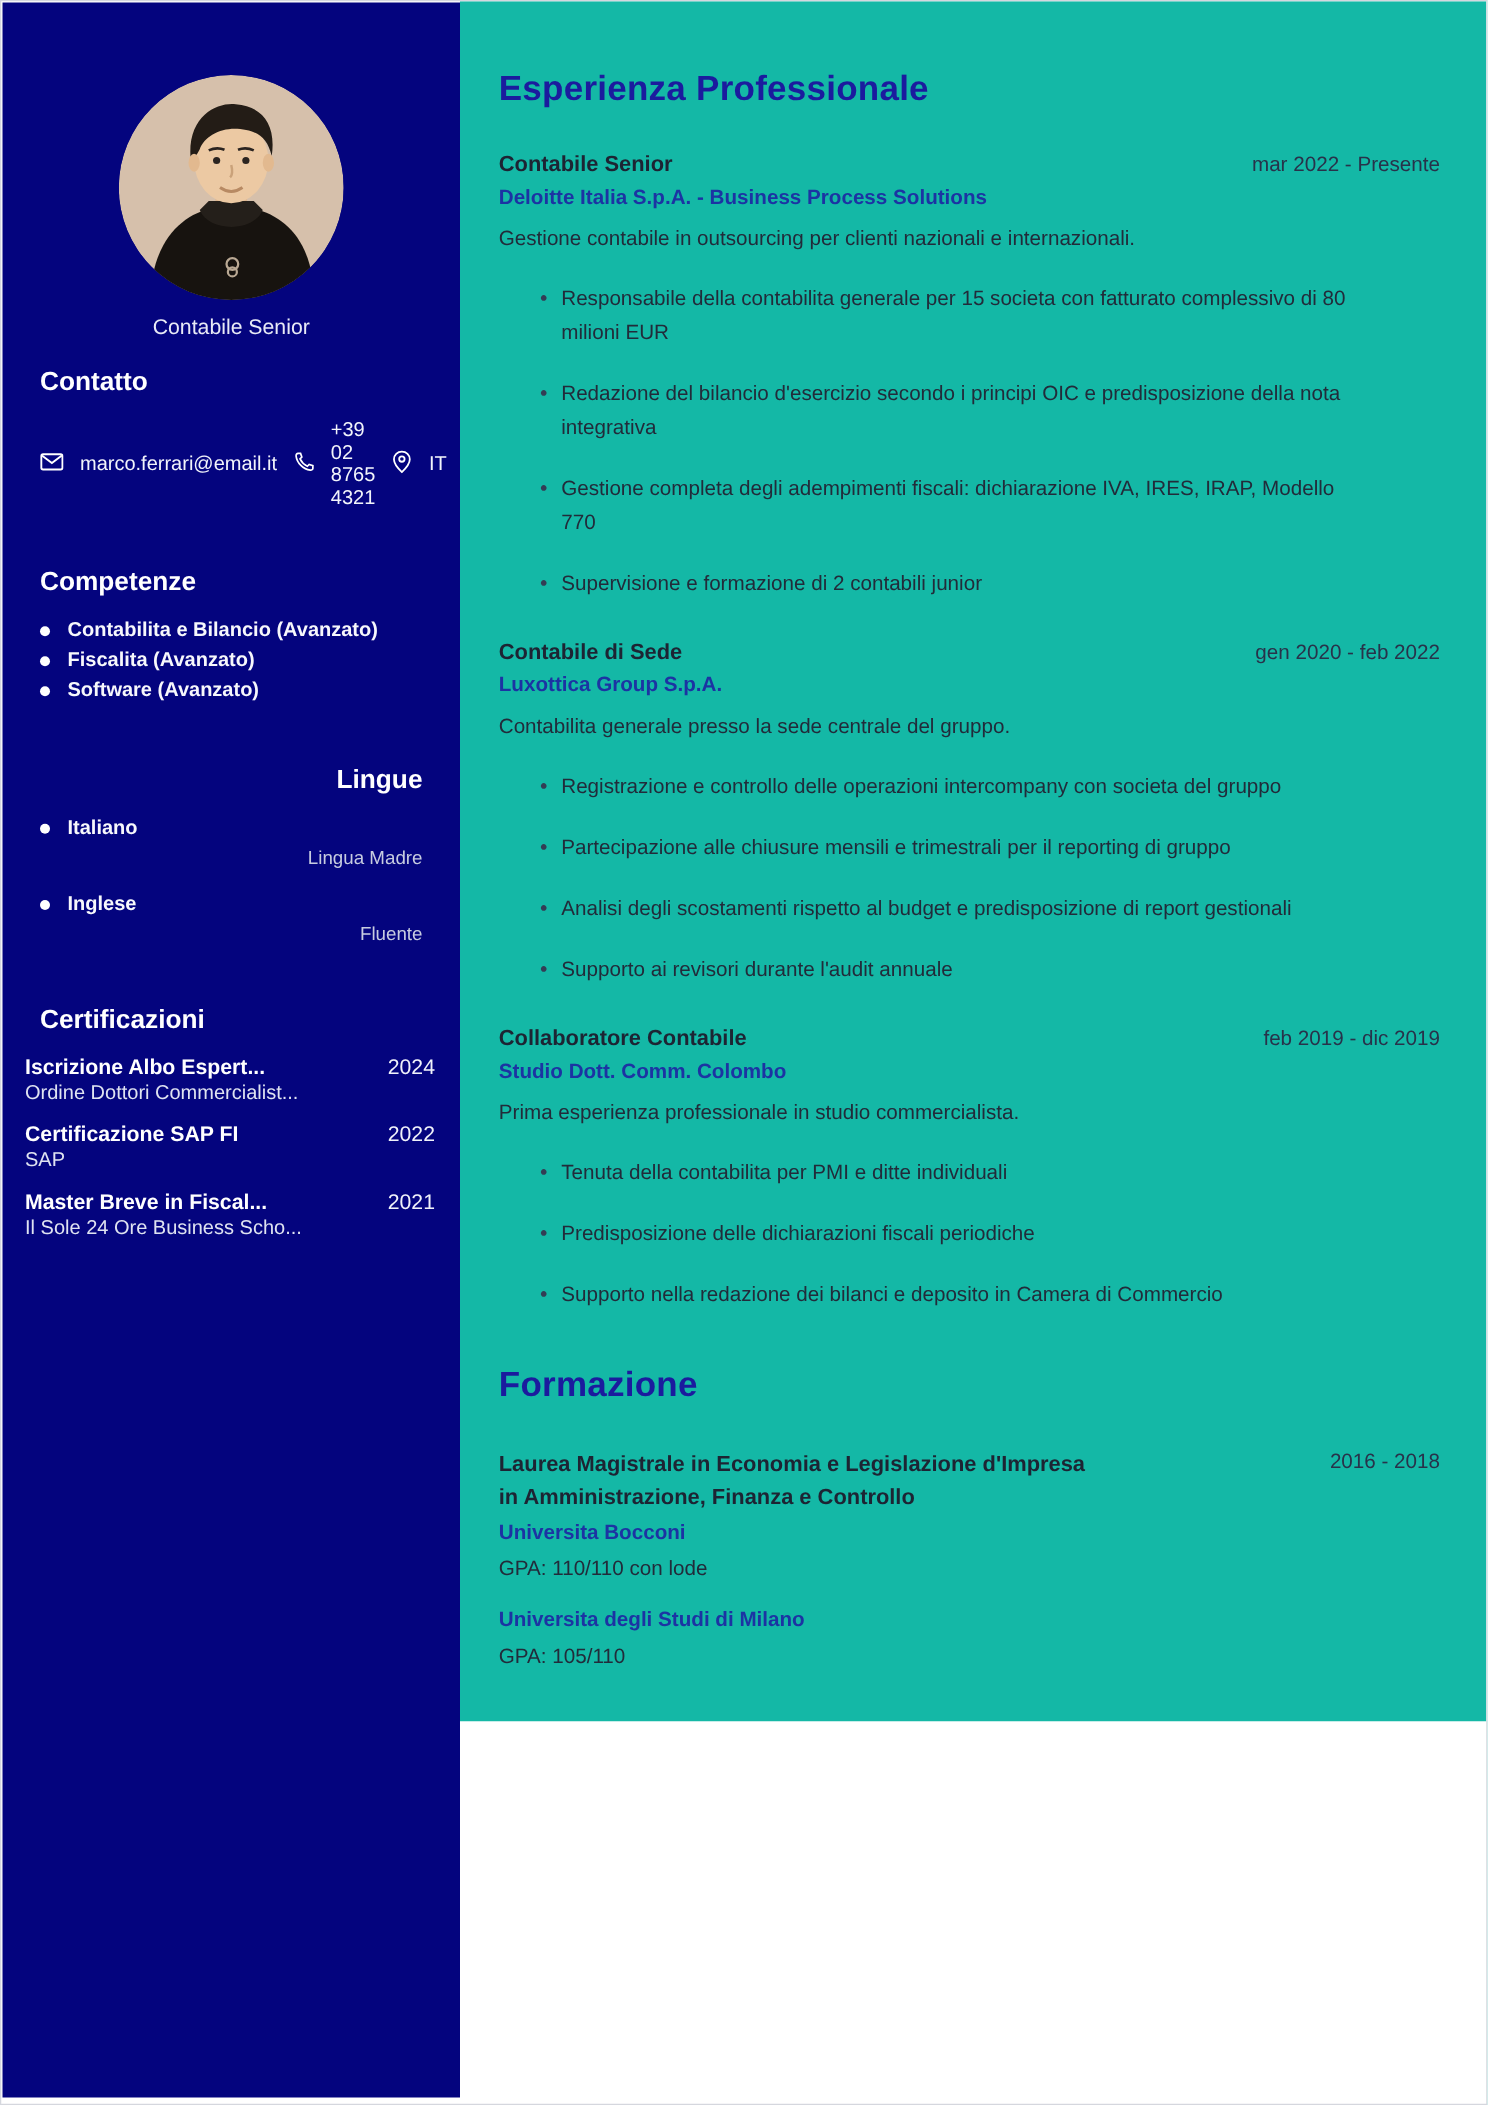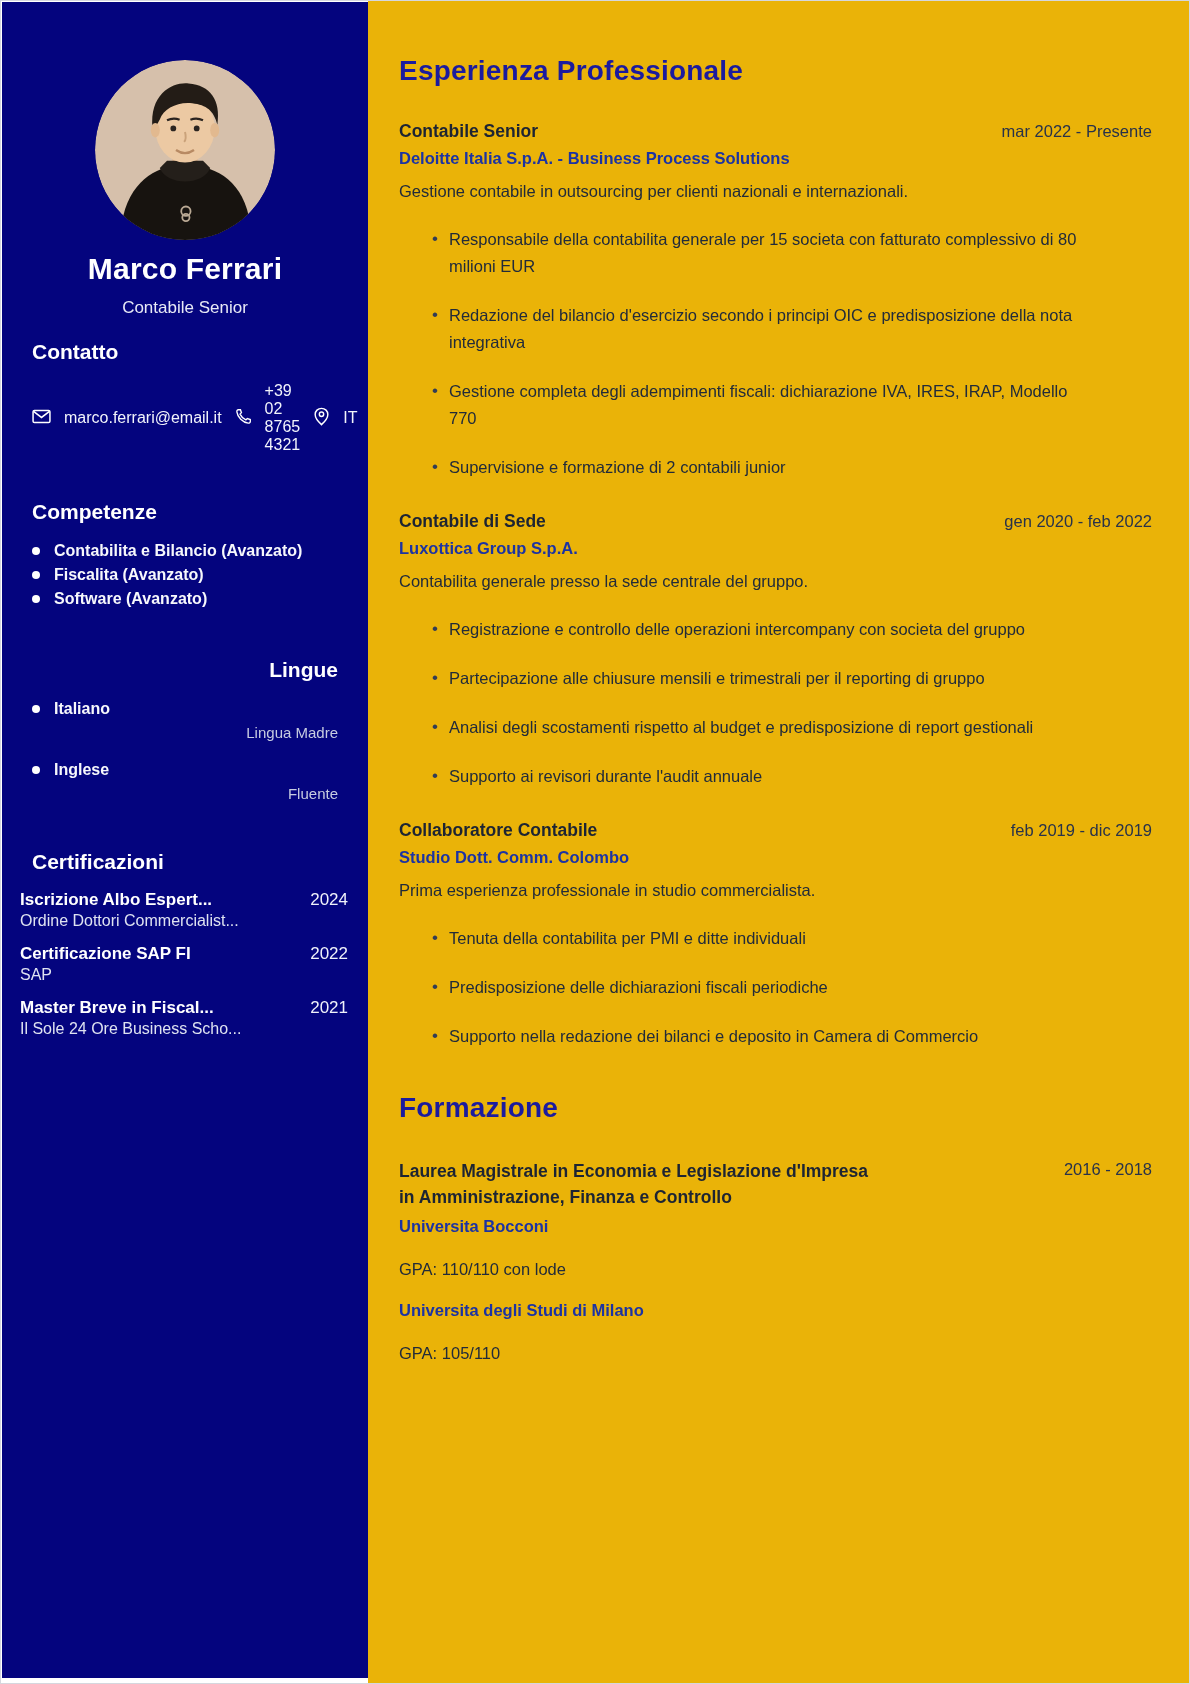"Esperienza Professionale" .main { background: #eab308 -> #14b8a6; height: 1682px -> 1376px }
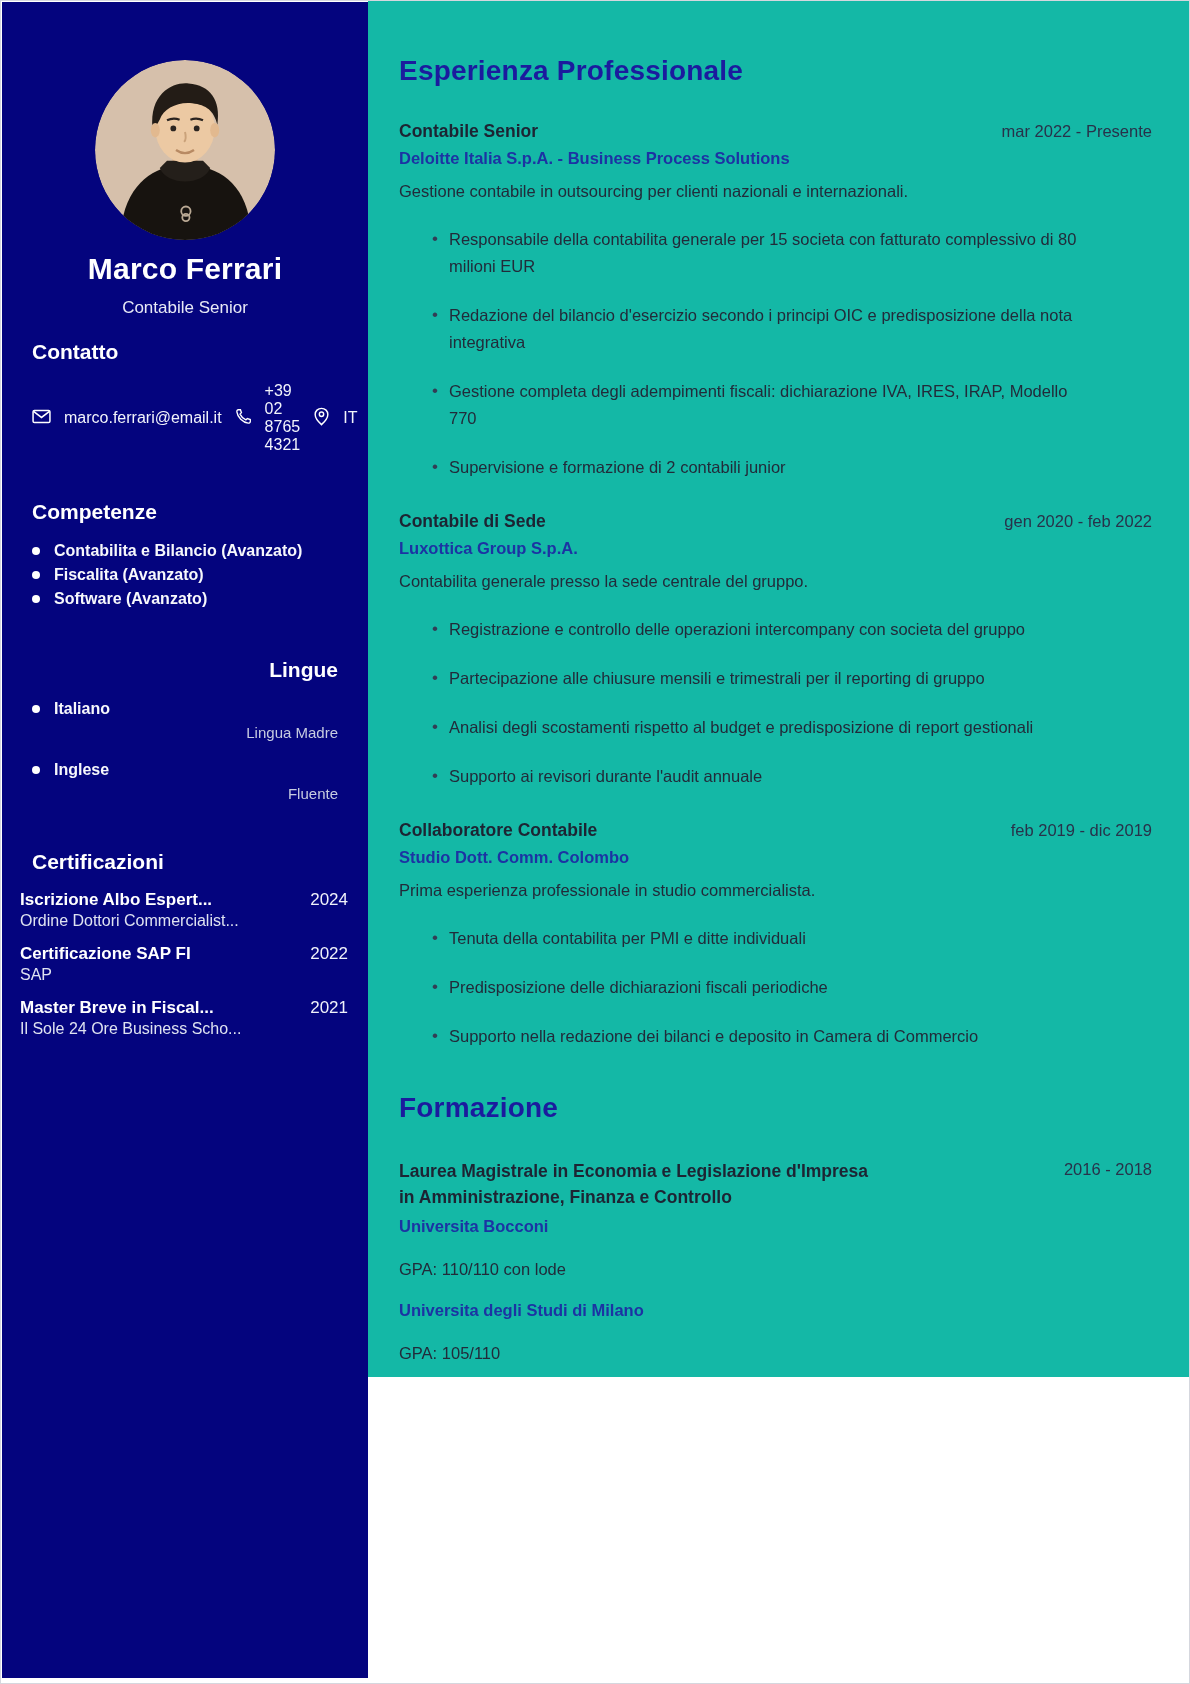"Marco Ferrari" div.sb-name { html: <div>Marco Ferrari</div> -> none }
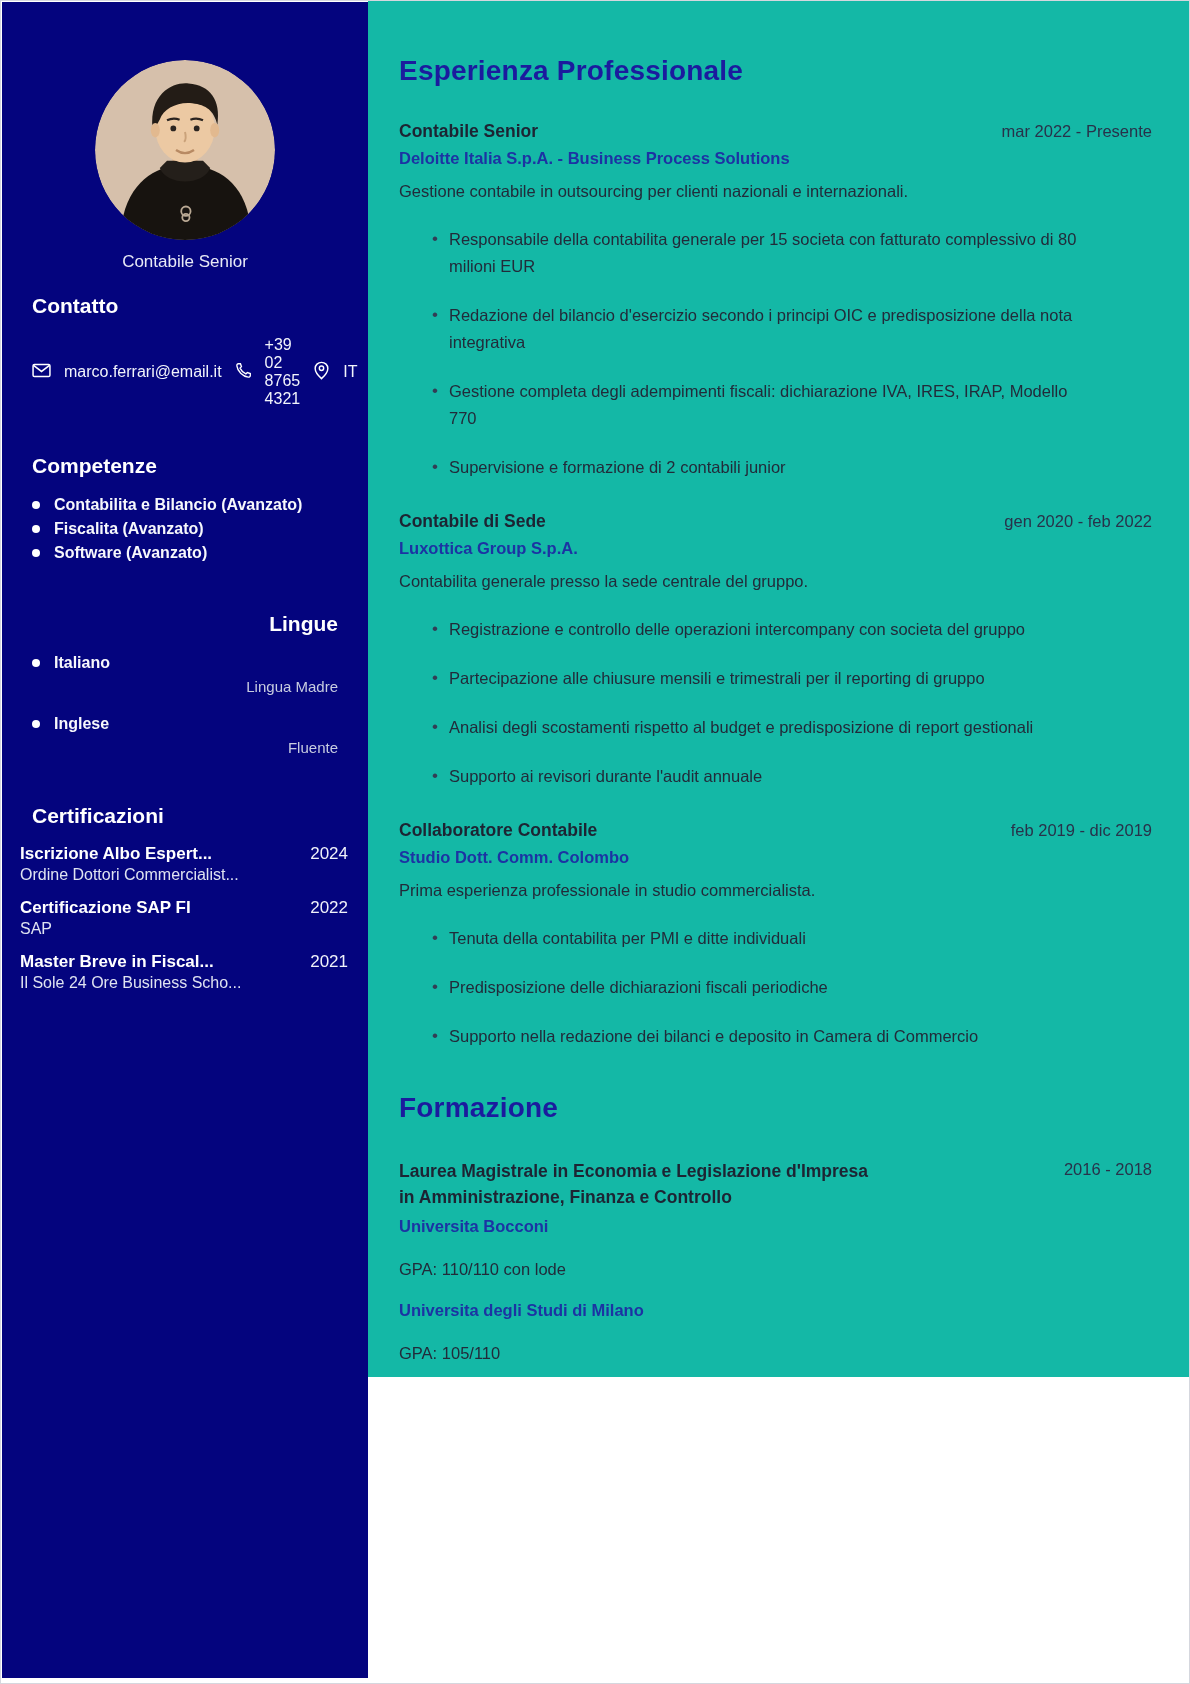"GPA: 110/110 con lode" .edu-gpa { margin-top: 24px -> 10px }
